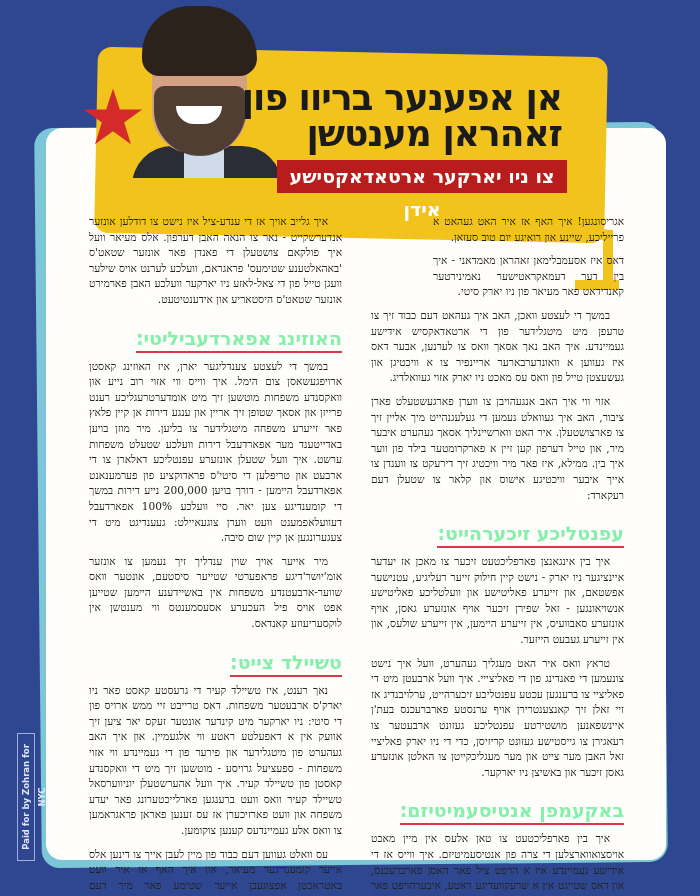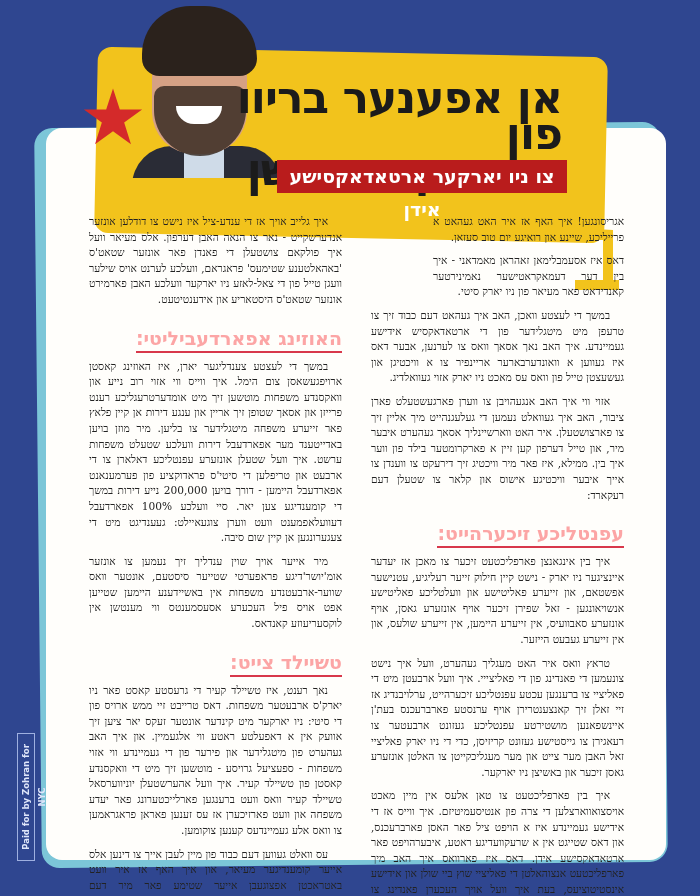"אן אפענער בריוו פון" .title { font-size: 44px -> 36px }
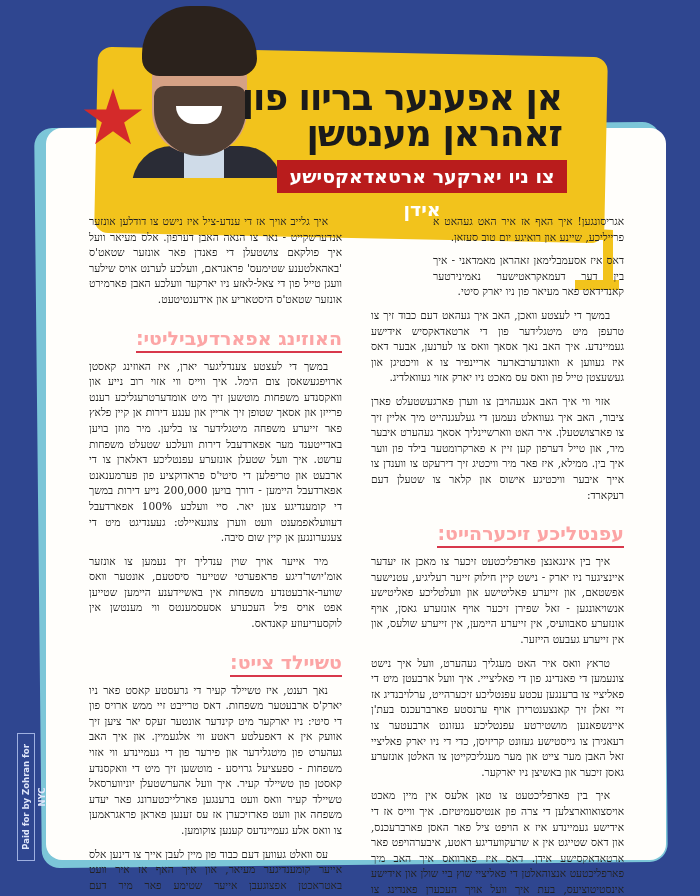"האוזינג אפארדעביליטי:" h2 { color: #fca5a5 -> #86efac }
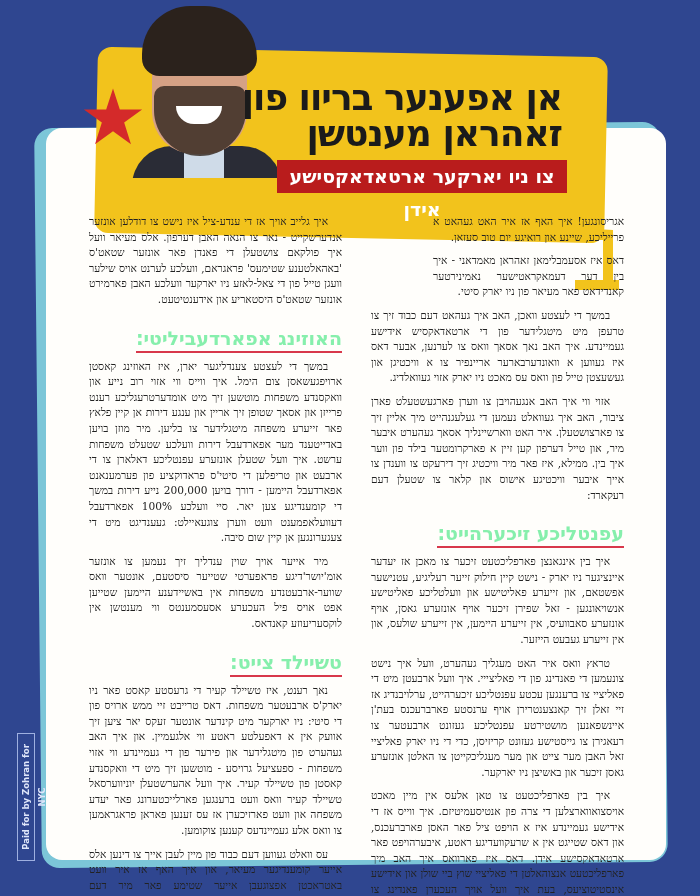"באקעמפן אנטיסעמיטיזם:" div.h2wrap { html: none -> <div><h2>באקעמפן אנטיסעמיטיזם:</h2></div> }
